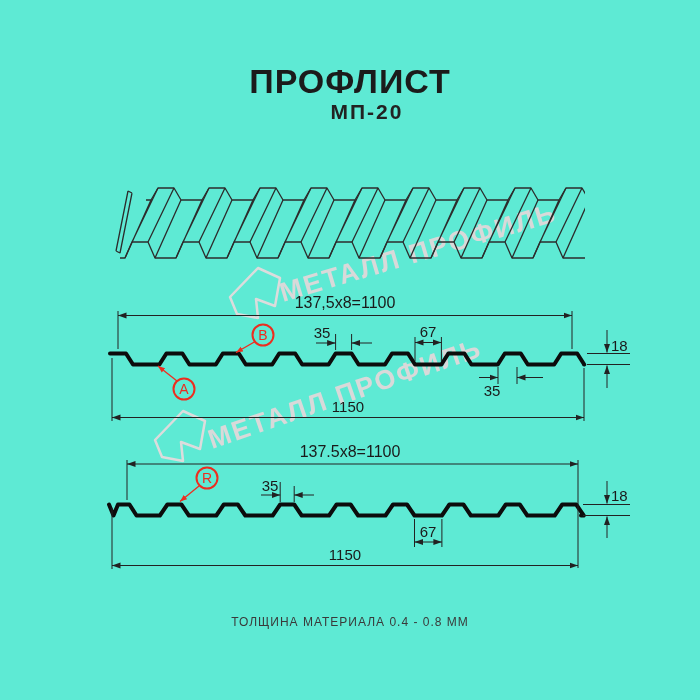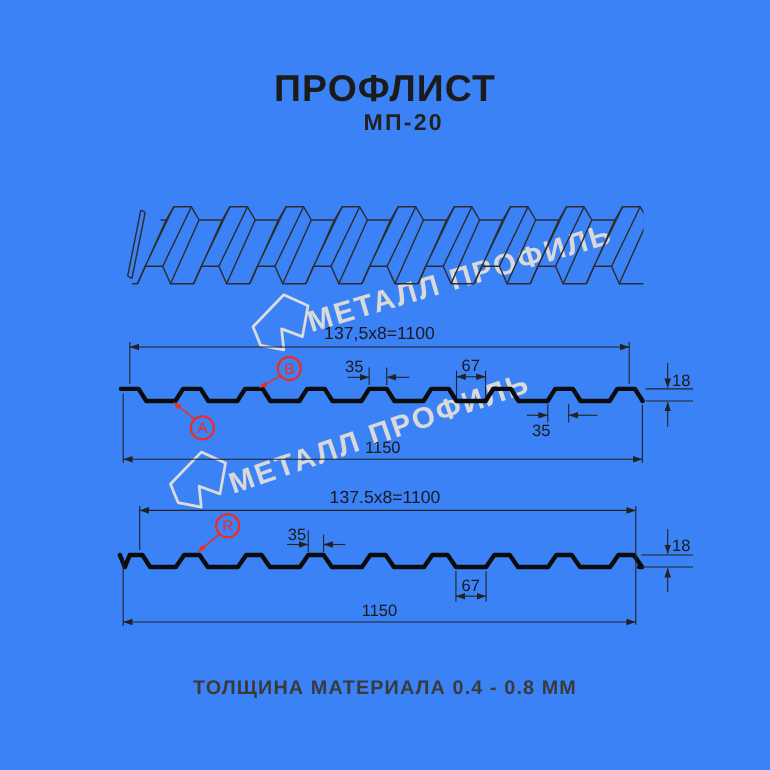"ПРОФЛИСТ" .page { background: #3b82f6 -> #5eead4 }
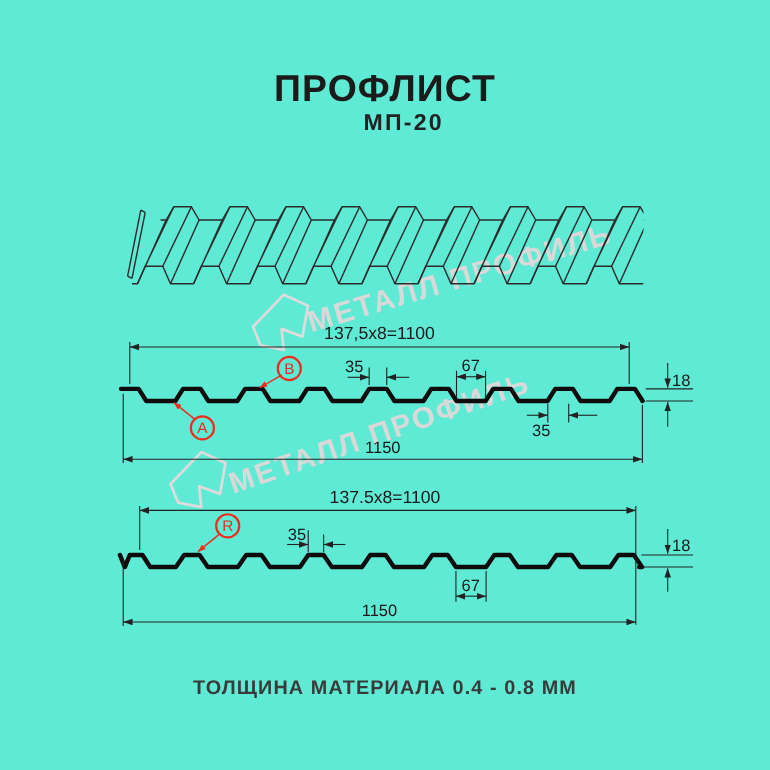"ТОЛЩИНА МАТЕРИАЛА 0.4 - 0.8" .footer { font-size: 18px -> 12px; font-weight: 700 -> 400 }
